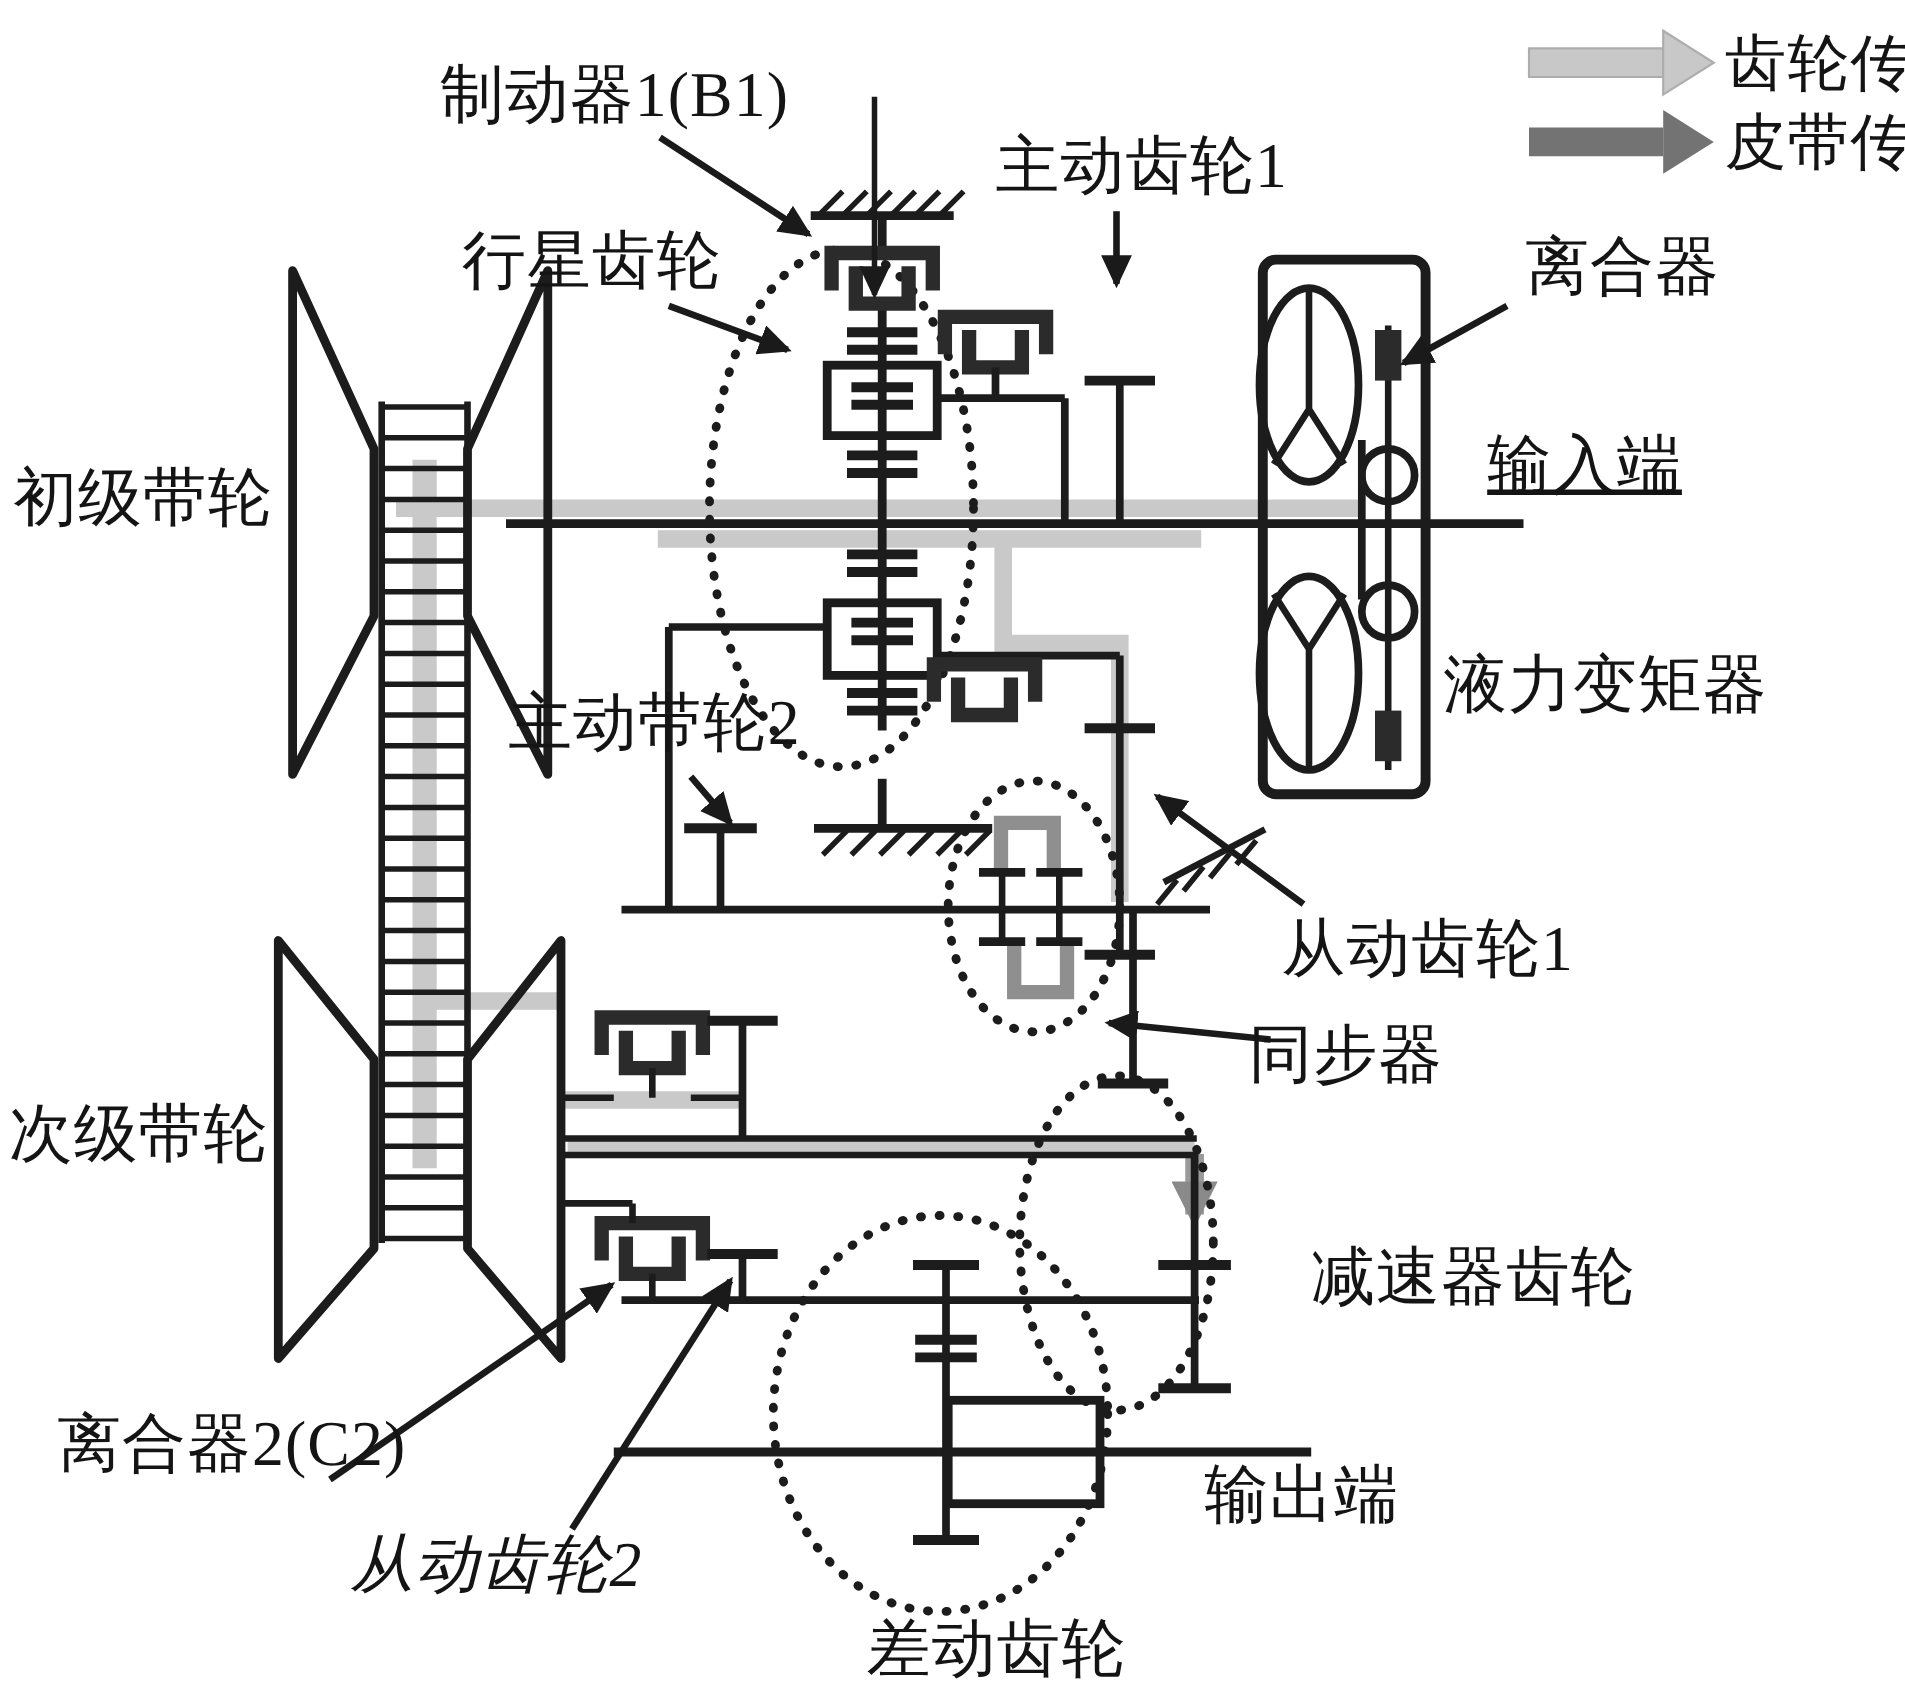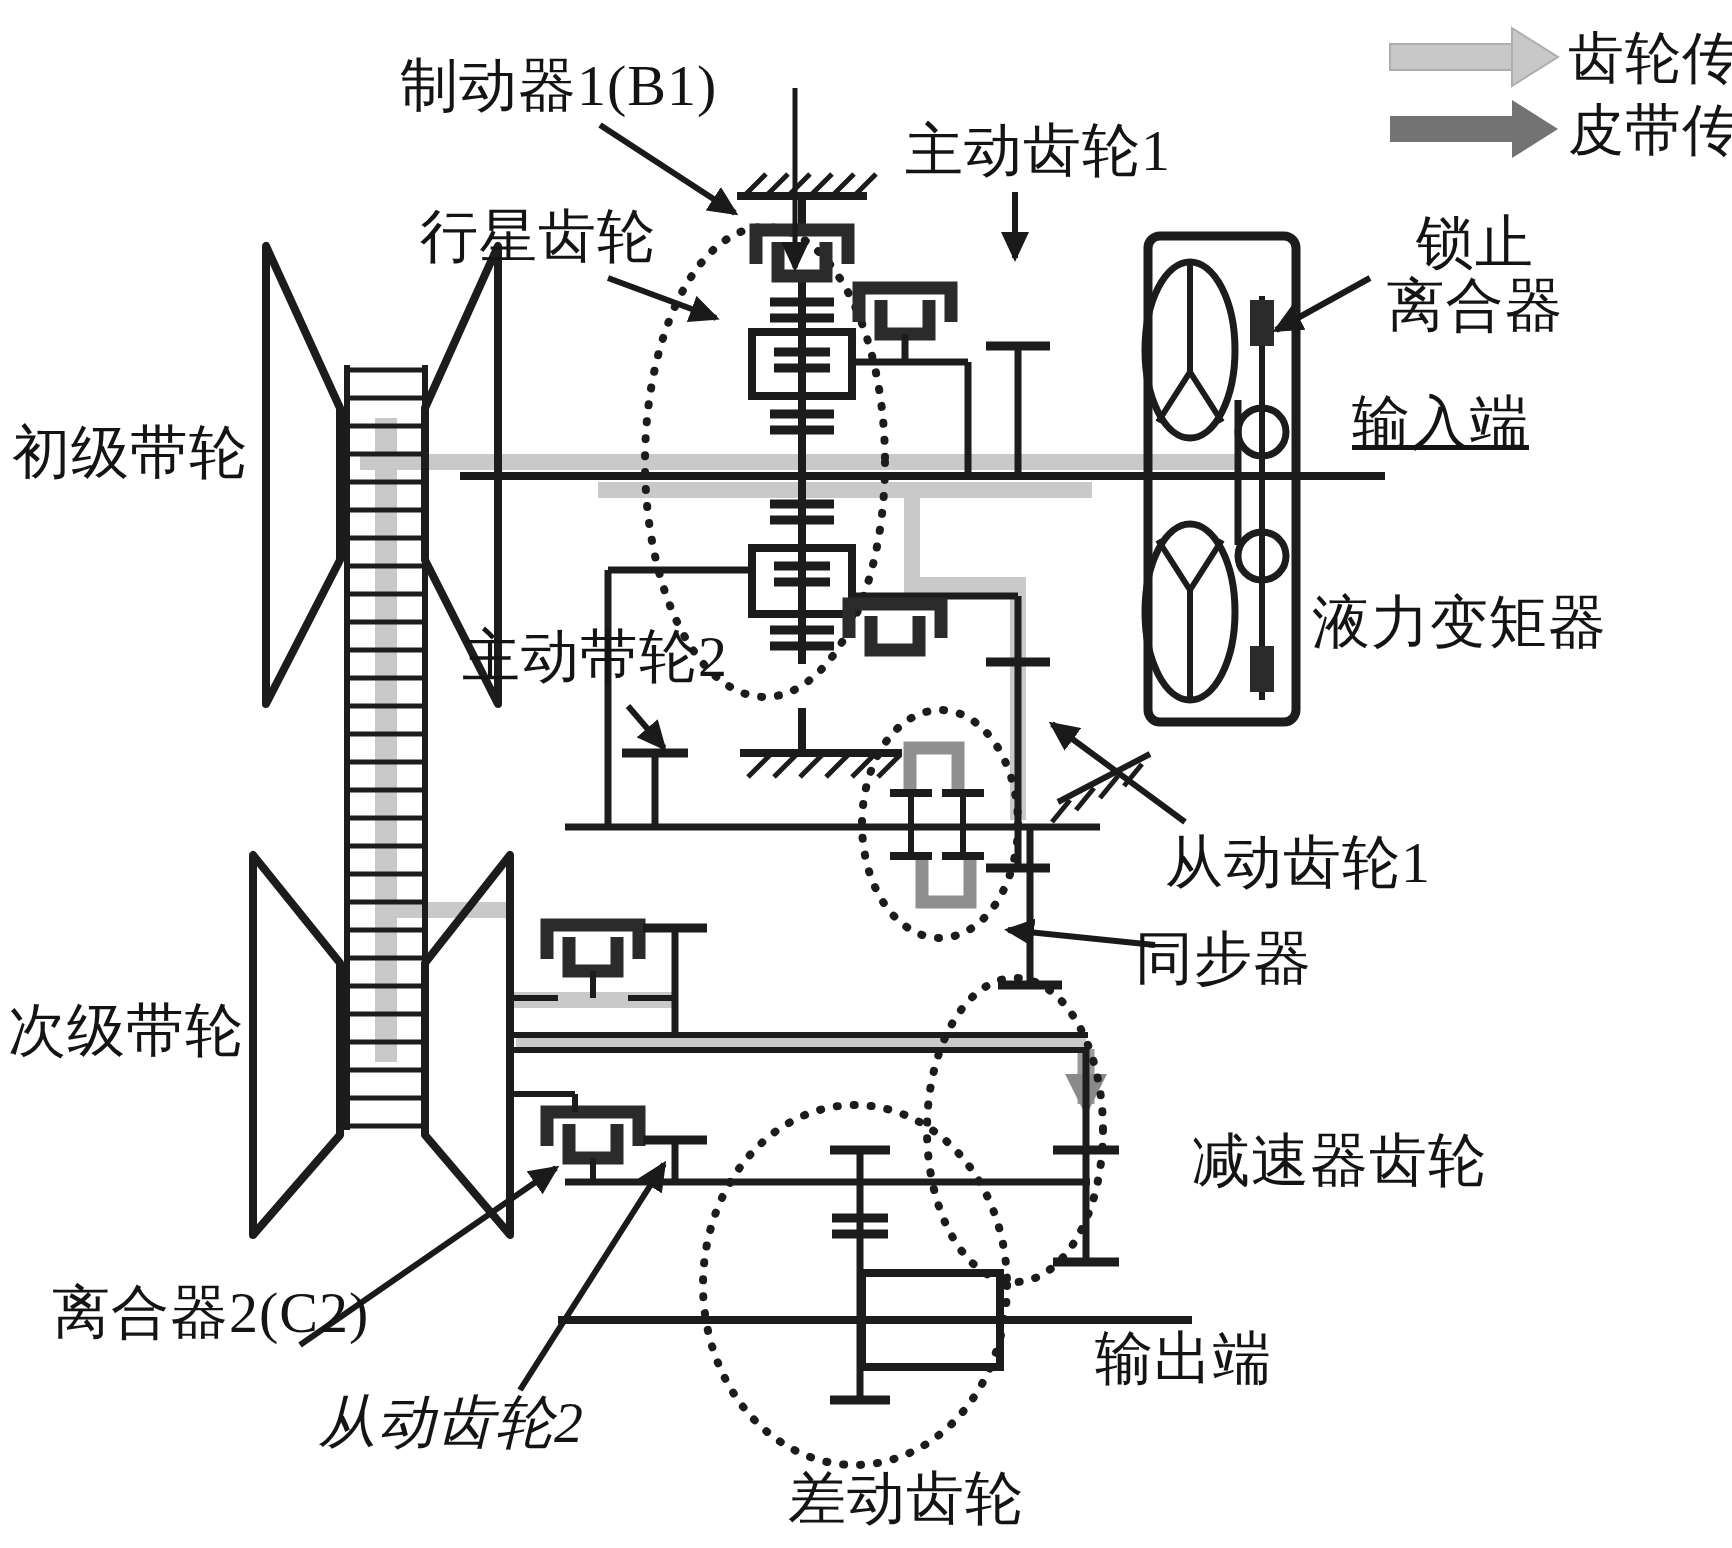"锁止" div { html: <div>锁止</div> -> none }
